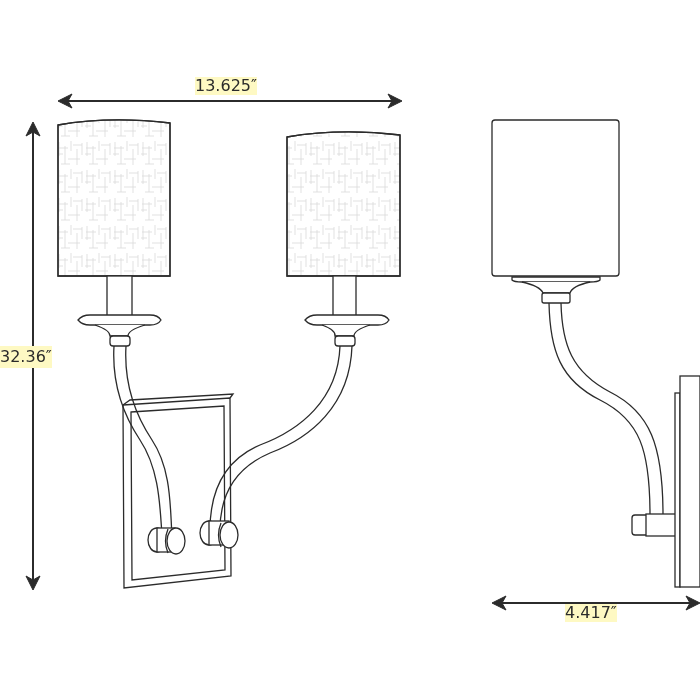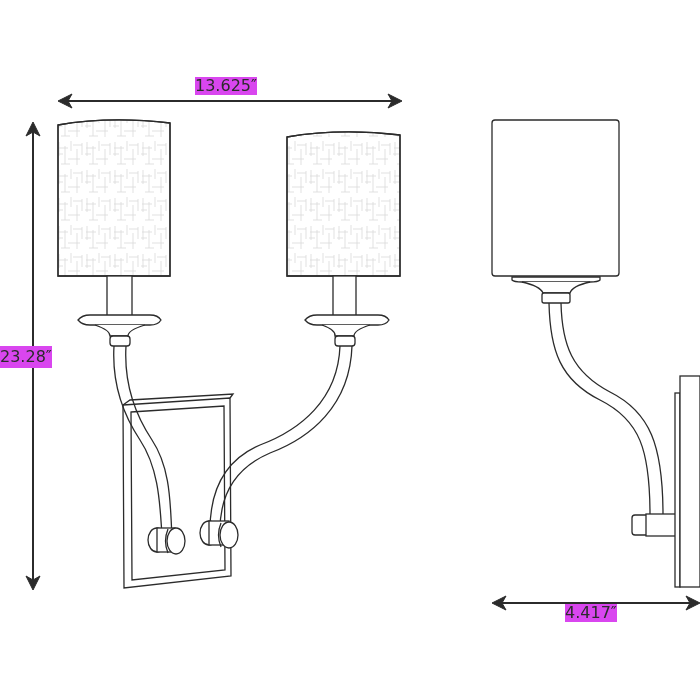"13.625″" .dim-label { background: #d946ef -> #fef9c3 }
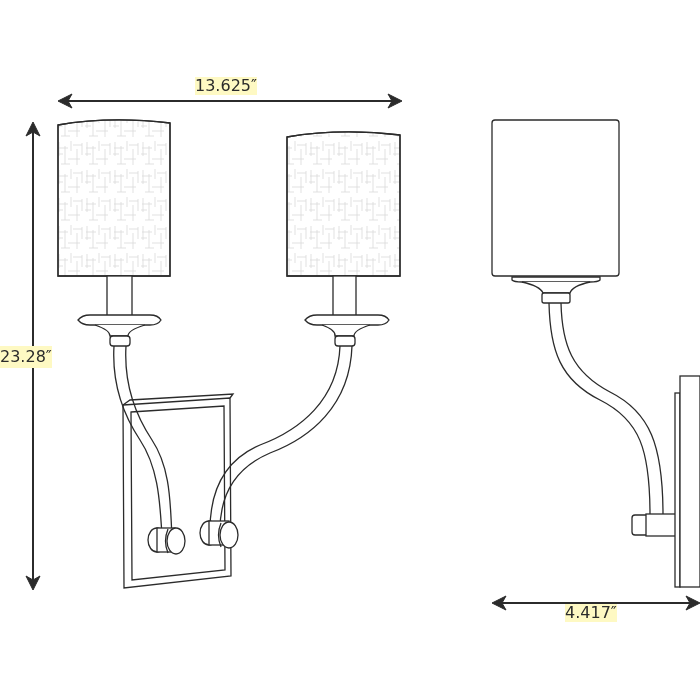"23.28″" div.dim-label { text: 23.28 -> 32.36 }
